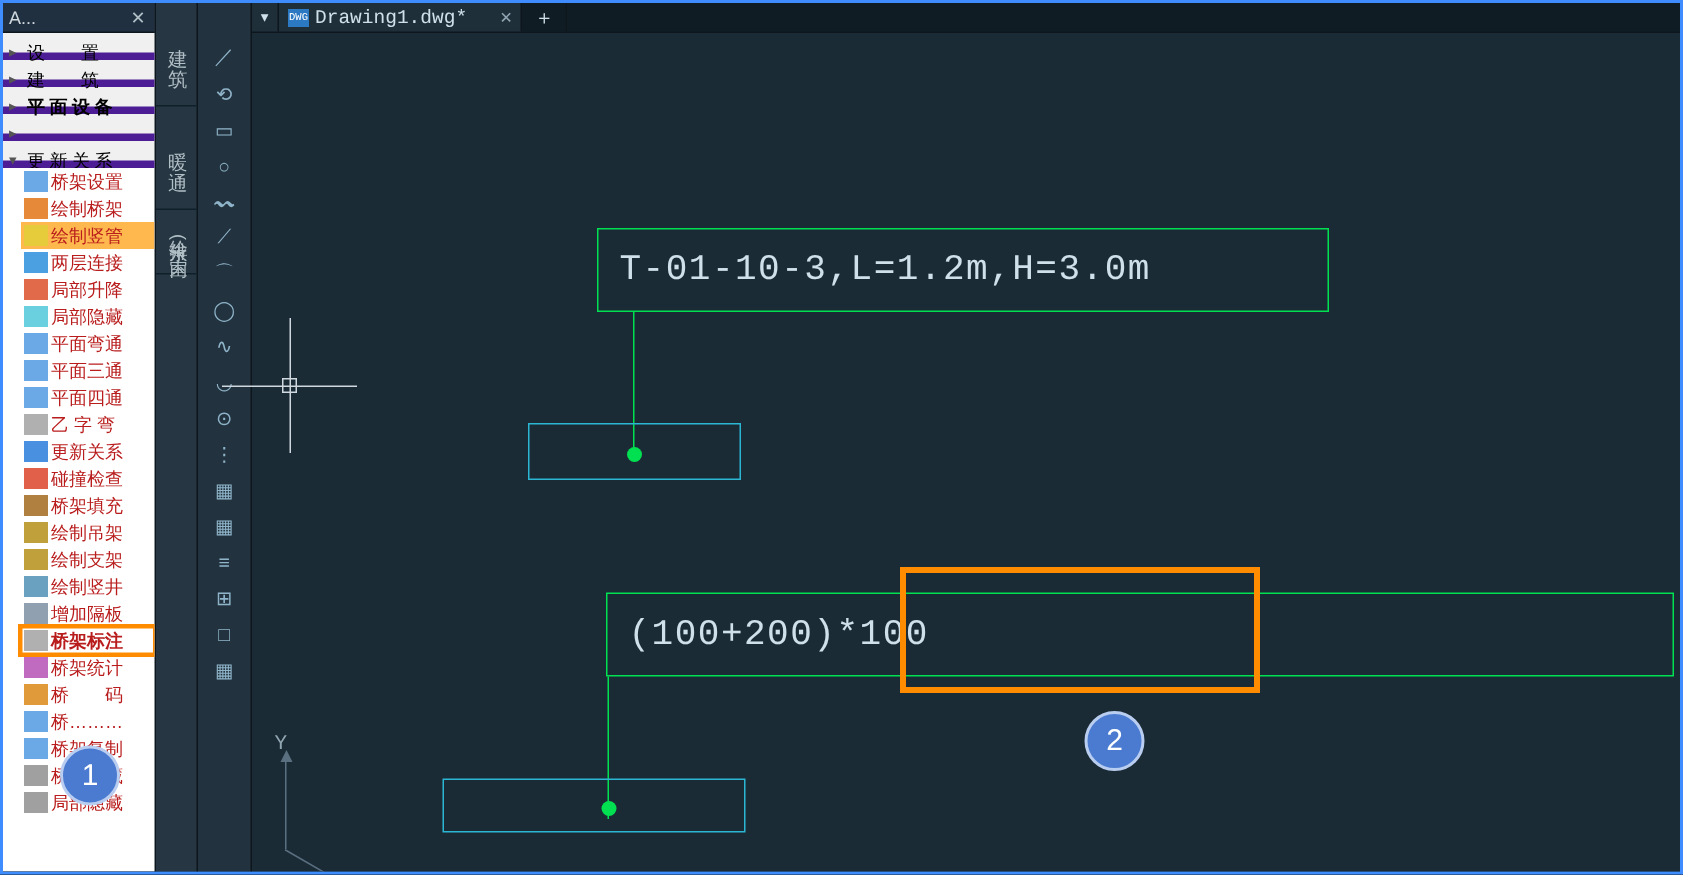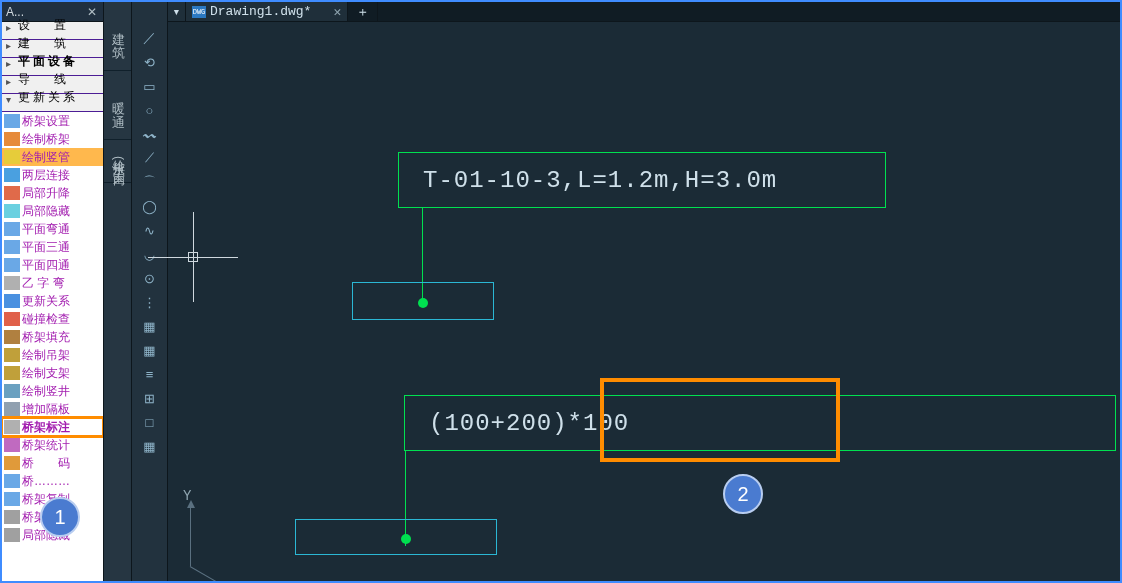"设 置" .tree-item { align-items: flex-end -> flex-start; border-bottom: 1px solid #4c1d95 -> 5px solid #4c1d95 }
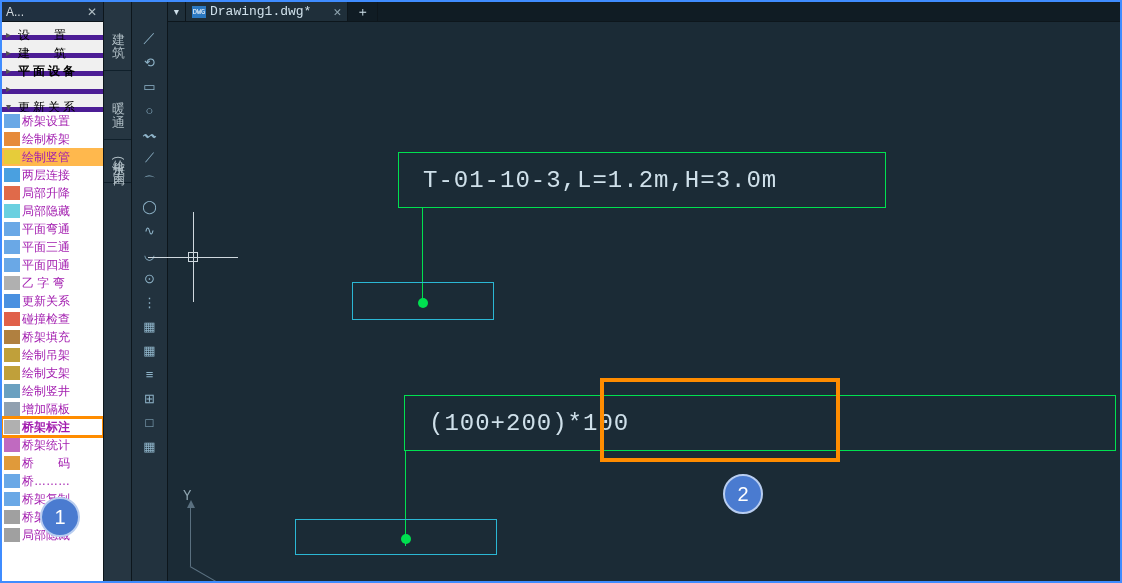"桥架设置" .list-section { color: #a21caf -> #b91c1c; padding-left: none -> 12px }
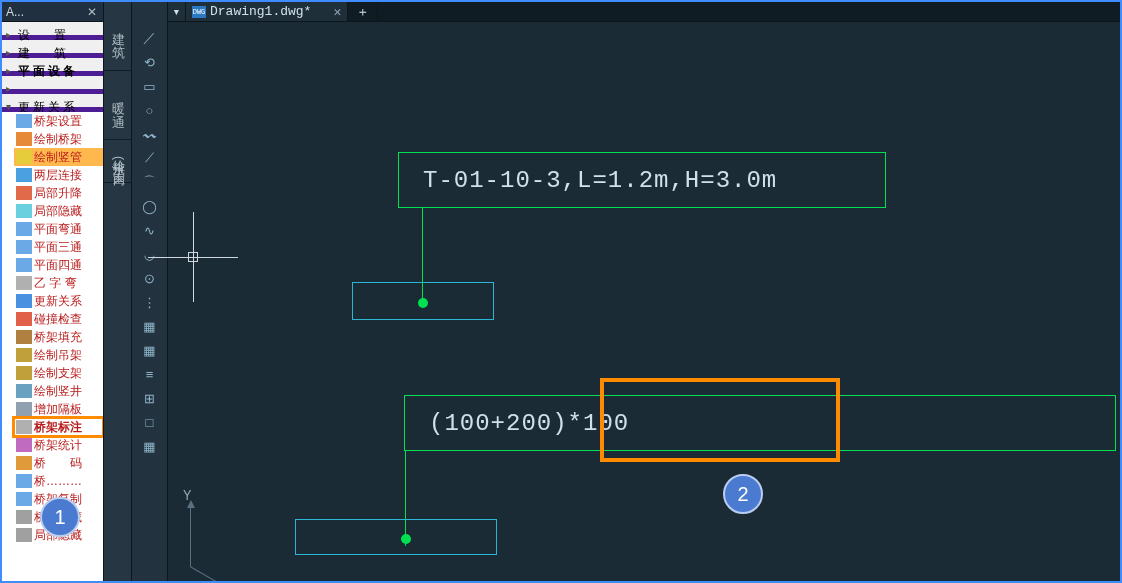"T-01-10-3,L=1.2m,H=3.0m" .callout-box { padding: 0 24px -> 0 14px }
